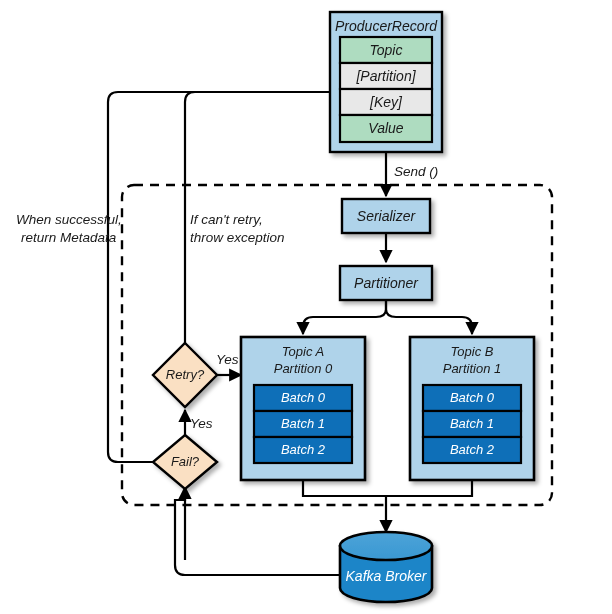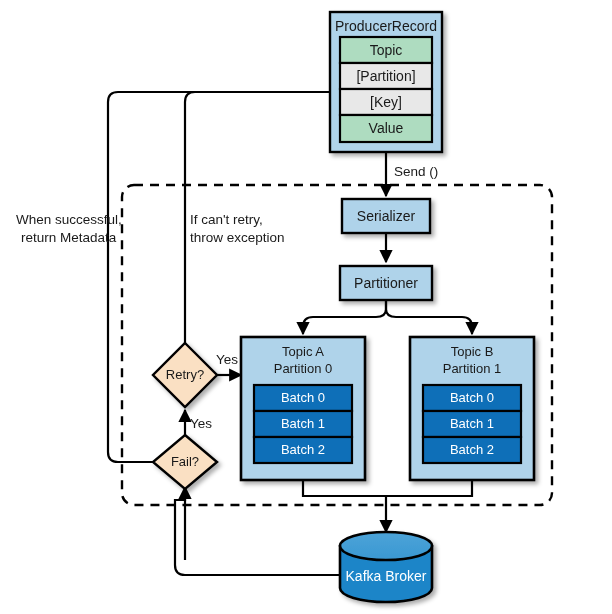"ProducerRecord" #diagram-root { font-style: none -> italic }
